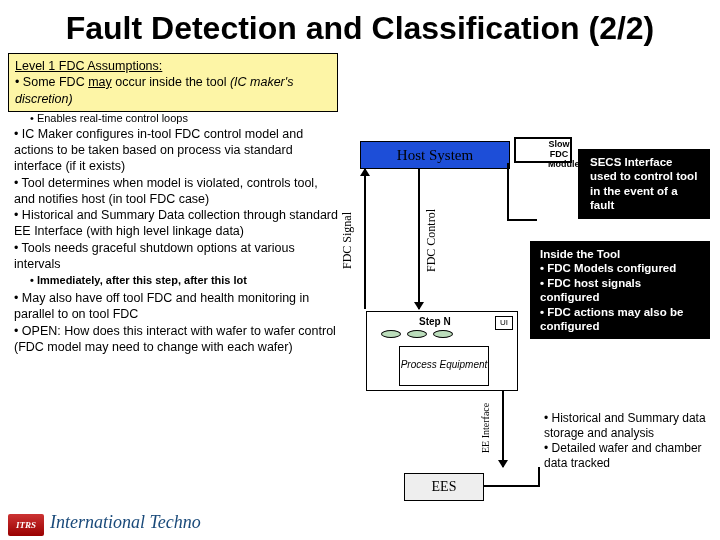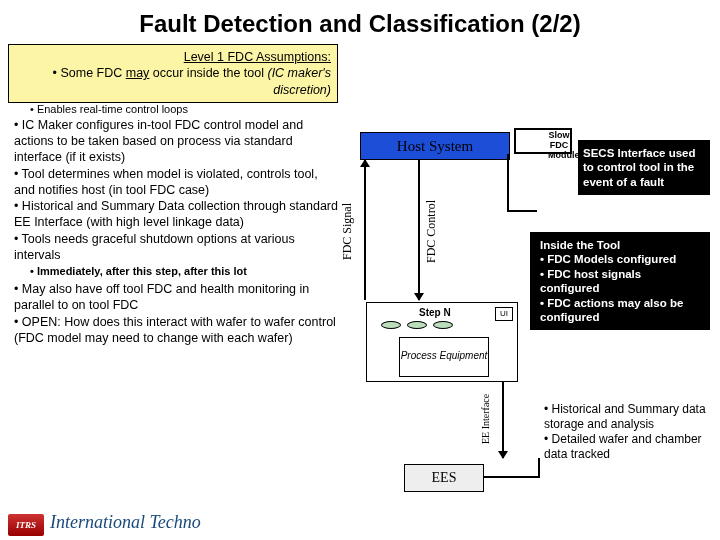"Fault Detection and Classification (2/2)" .title { font-size: 24px -> 32px }
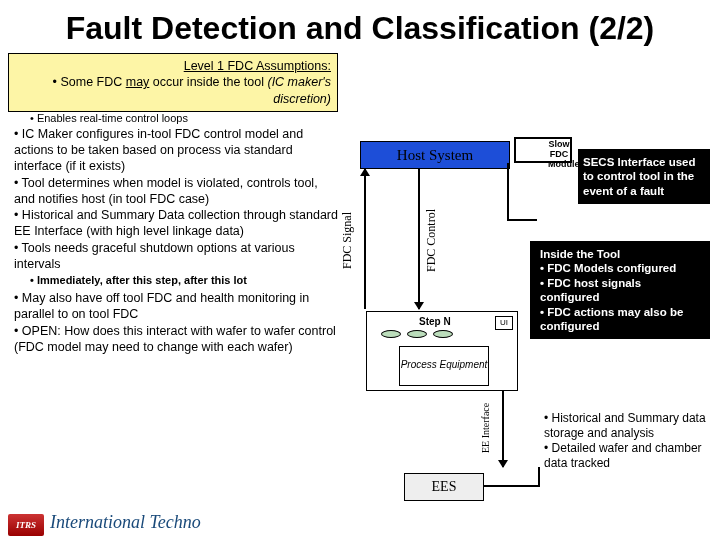"Level 1 FDC Assumptions:" .box-yellow { text-align: right -> none }
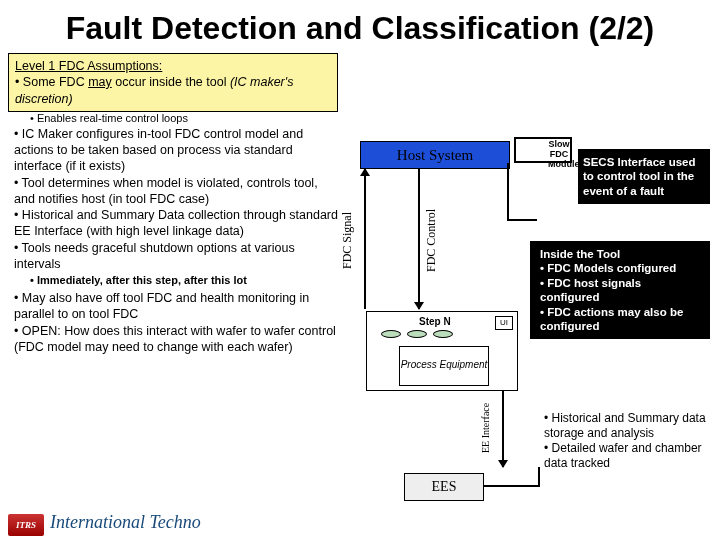"SECS Interface used to control" .secs-box { padding: 6px 5px -> 6px 12px }
